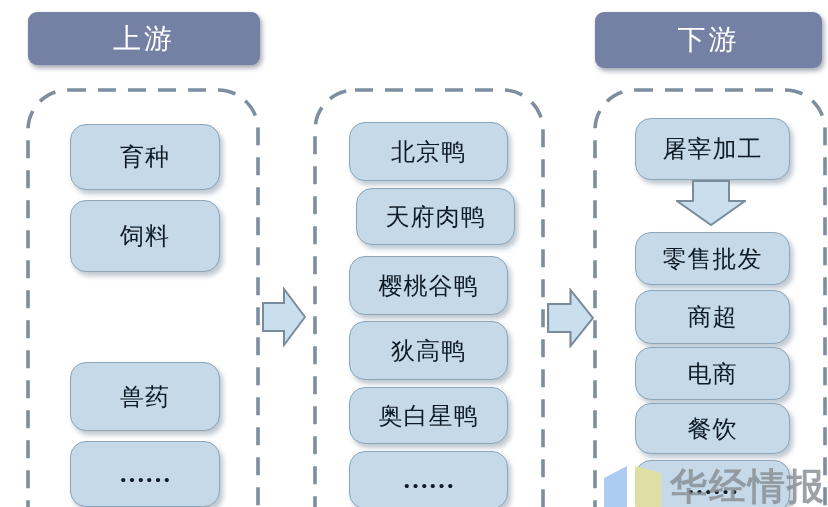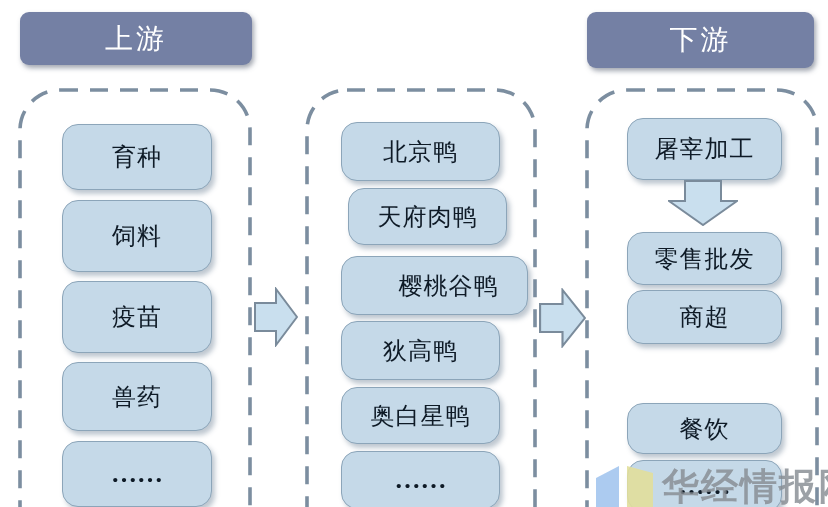"上游" .canvas { margin-left: none -> 8px }
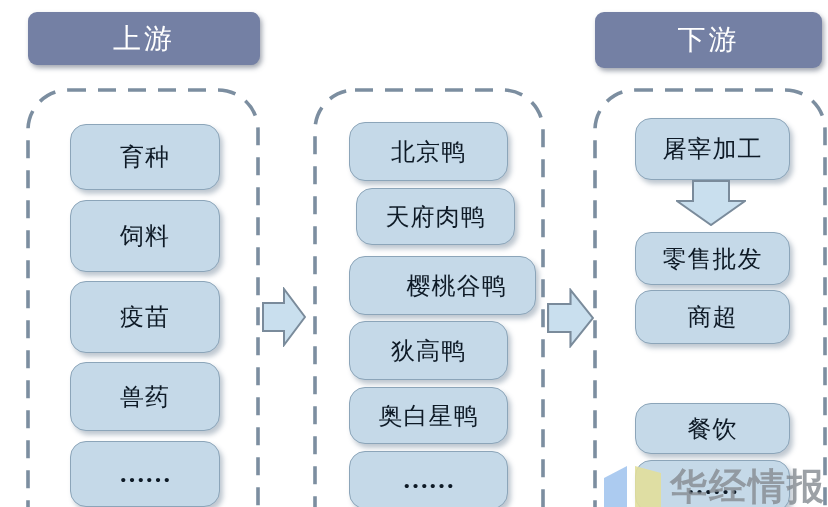"樱桃谷鸭" .b22 { padding-left: 28px -> none }
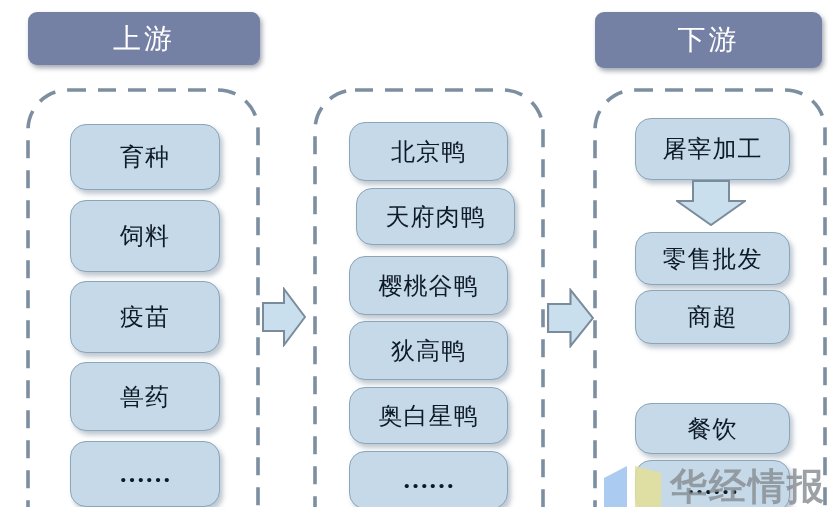"疫苗" div.box { html: <div>疫苗</div> -> none }
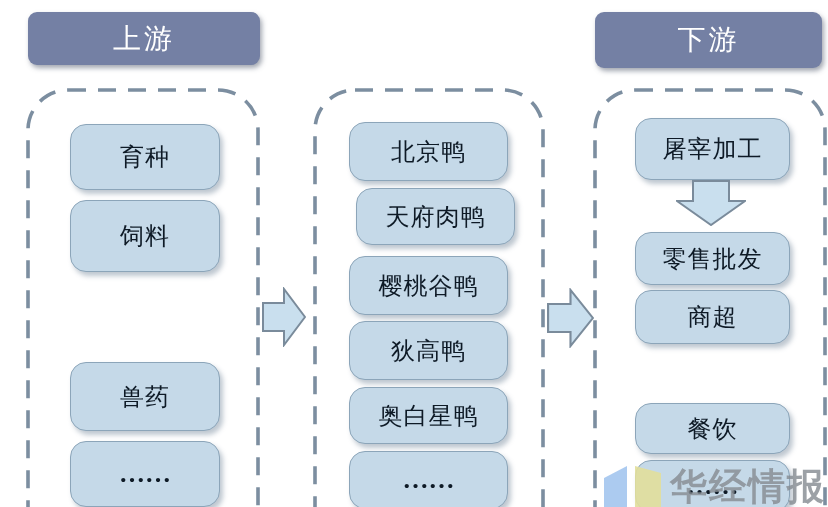"电商" div.box { html: none -> <div>电商</div> }
